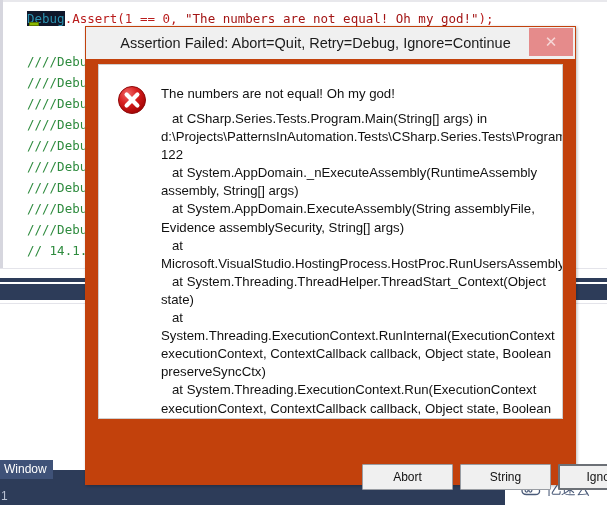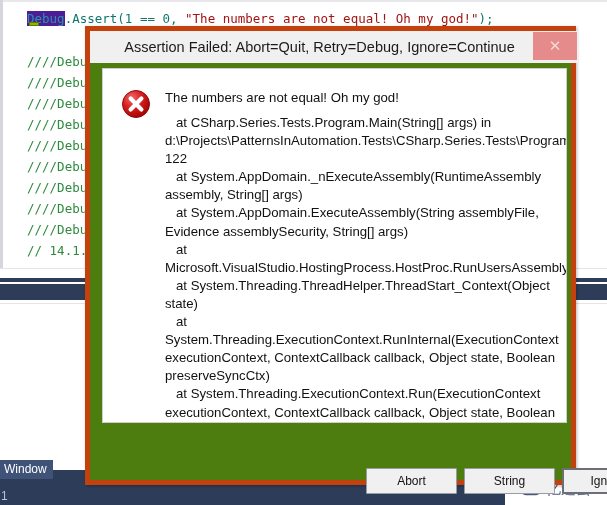"Debug" .tok-type { background: #4c1d95 -> #0f172a }
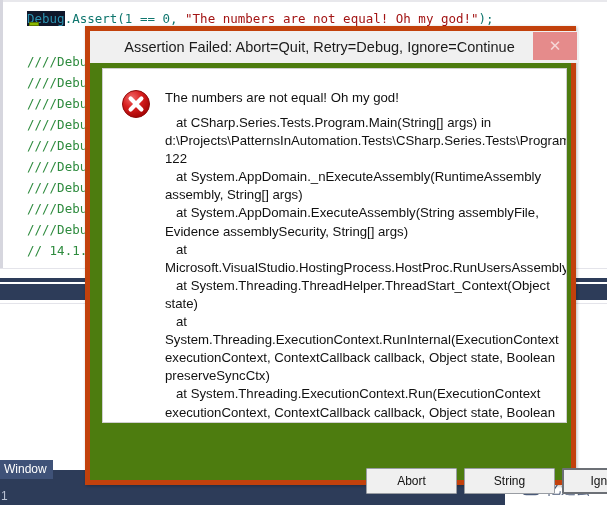".Assert(1 == 0," .tok-plain { color: #0f766e -> #b91c1c }
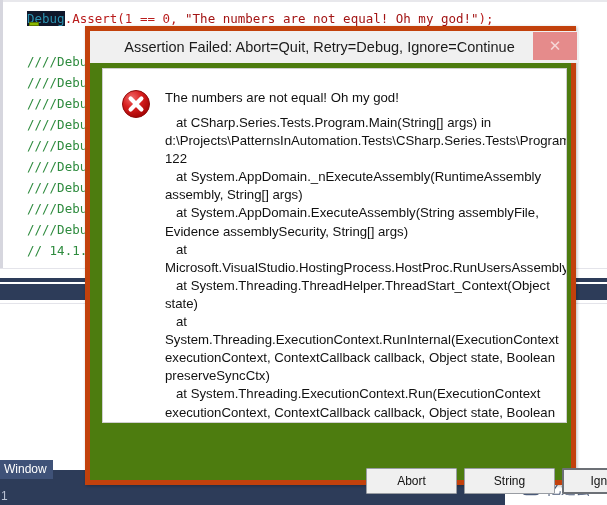"Assertion Failed: Abort=Quit," .dialog { background: #4d7c0f -> #c2410c; border: 5px solid #c2410c -> 1px solid #c2410c }
